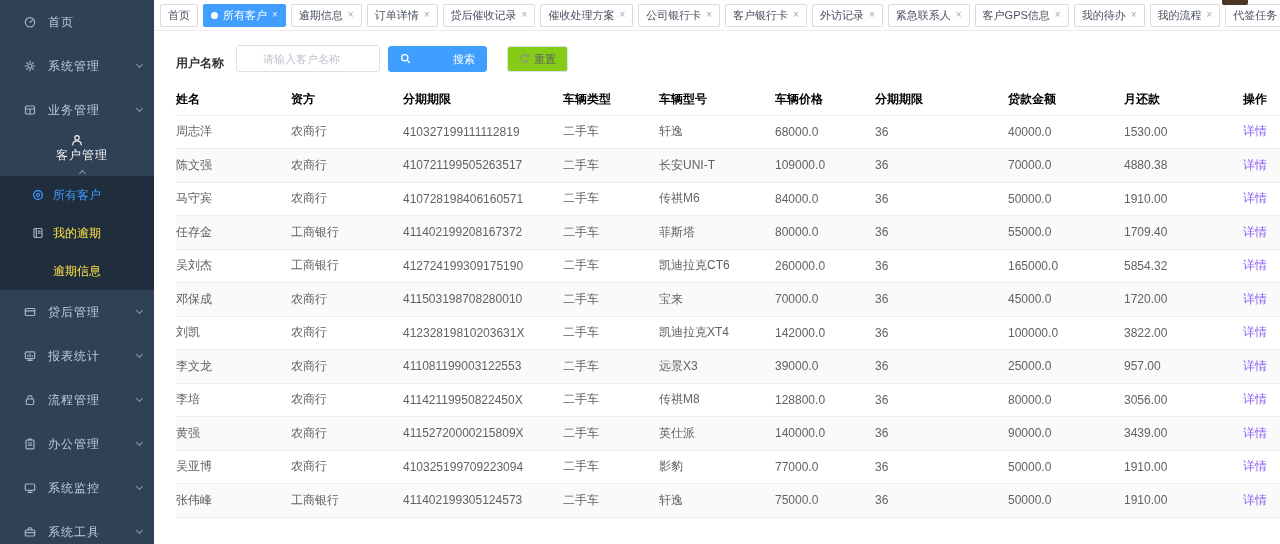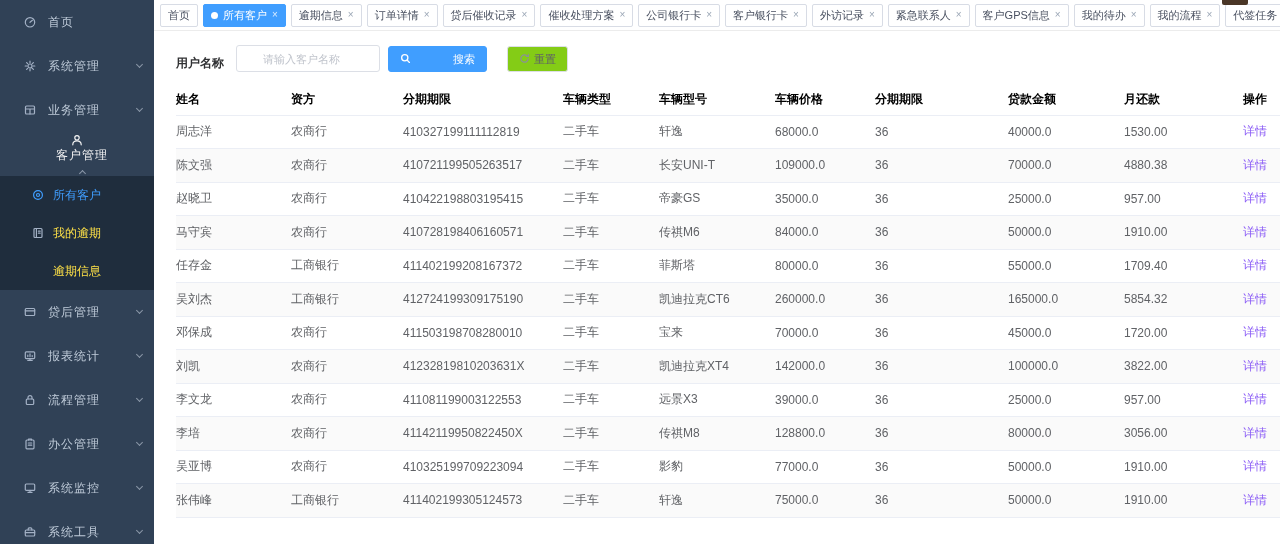"赵晓卫" tr { html: <tr> <td>赵晓卫</td> <td>农商行</td> <td>410422198803195415</td> <td>二手车</td> <td>帝豪GS</td> <td>35000.0</td> <td>36</td> <td>25000.0</td> <td>957.00</td> <td><a>详情</a></td> </tr> -> none }
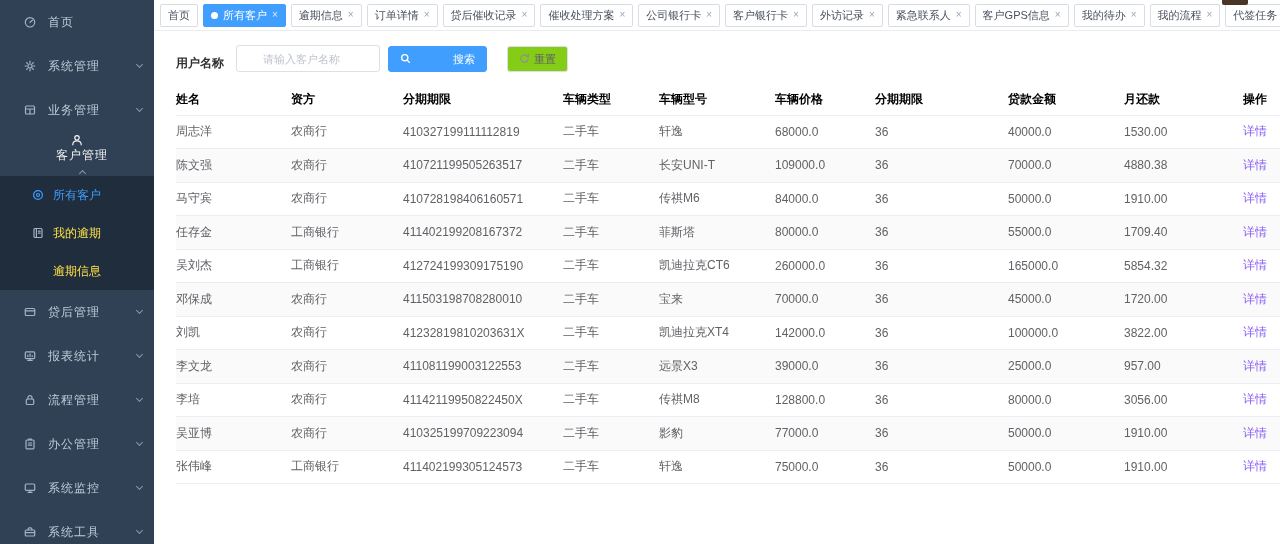"黄强" tr { html: none -> <tr> <td>黄强</td> <td>农商行</td> <td>41152720000215809X</td> <td>二手车</td> <td>英仕派</td> <td>140000.0</td> <td>36</td> <td>90000.0</td> <td>3439.00</td> <td><a>详情</a></td> </tr> }
